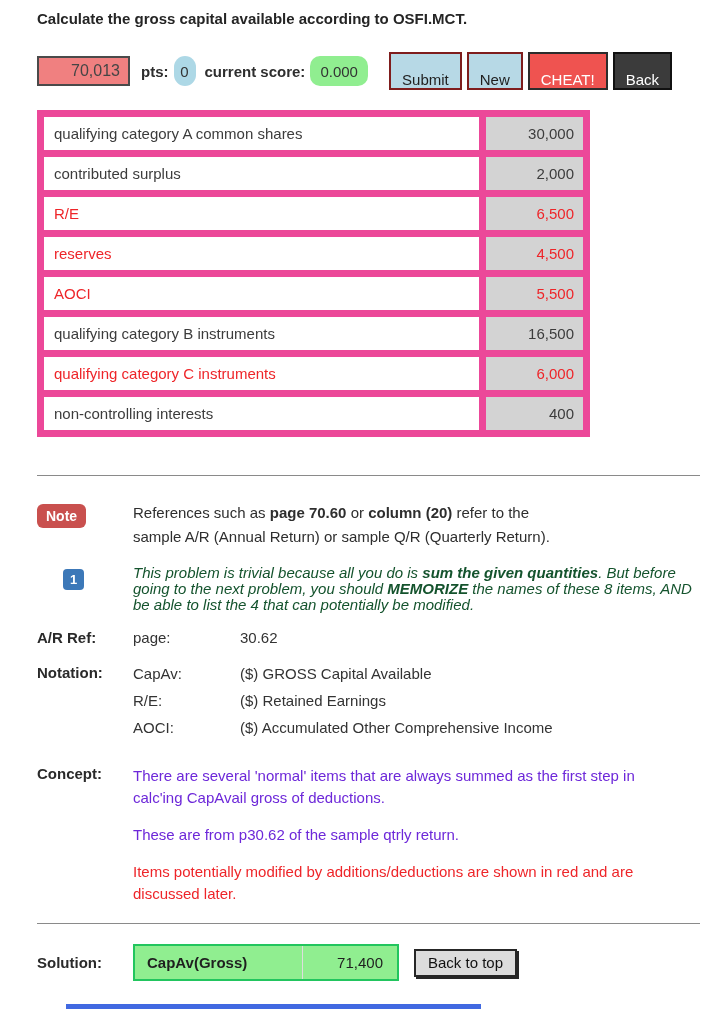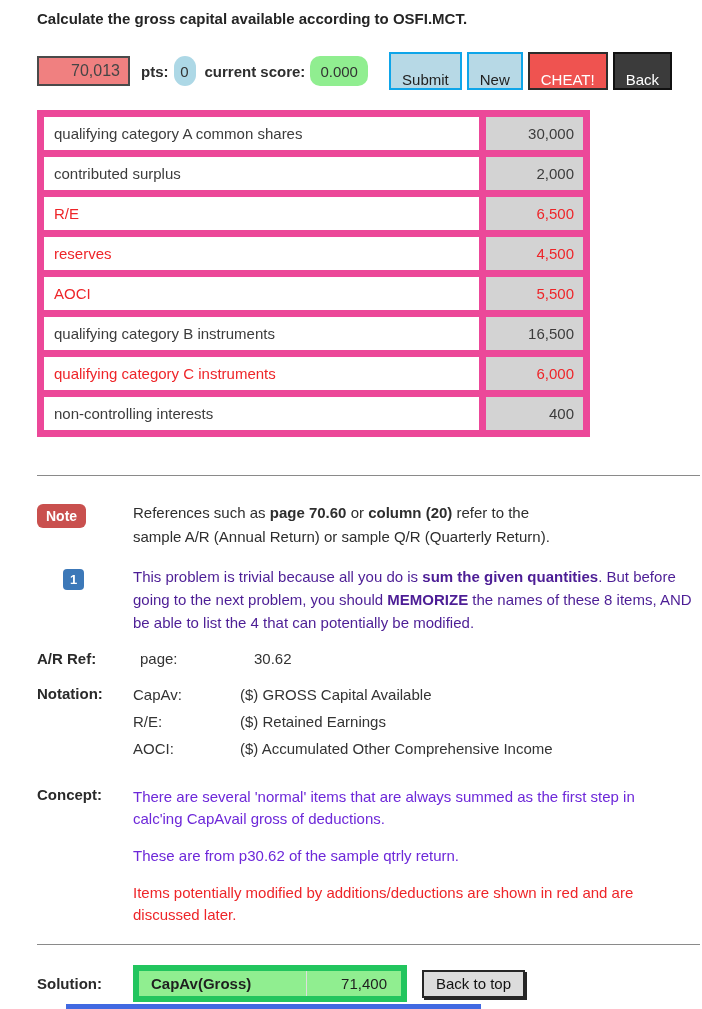"Submit" .btn { border: 2px solid #0ea5e9 -> 2px solid #7f1d1d }
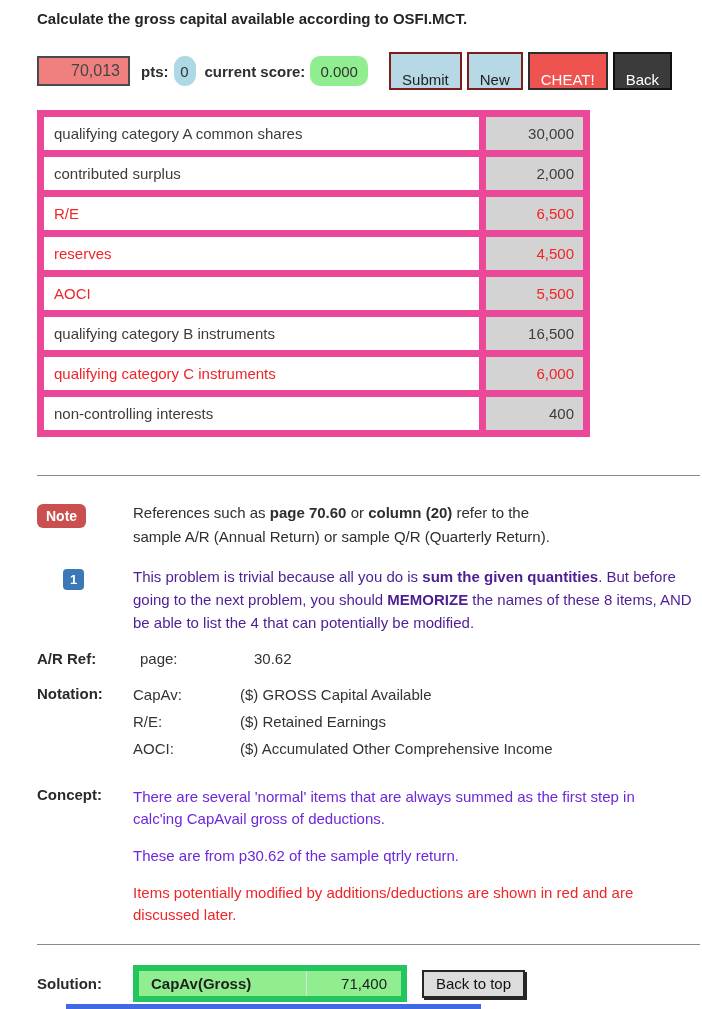"This problem is trivial because" .item1-text { color: #4c1d95 -> #14532d; font-style: none -> italic; line-height: 23px -> 16px }
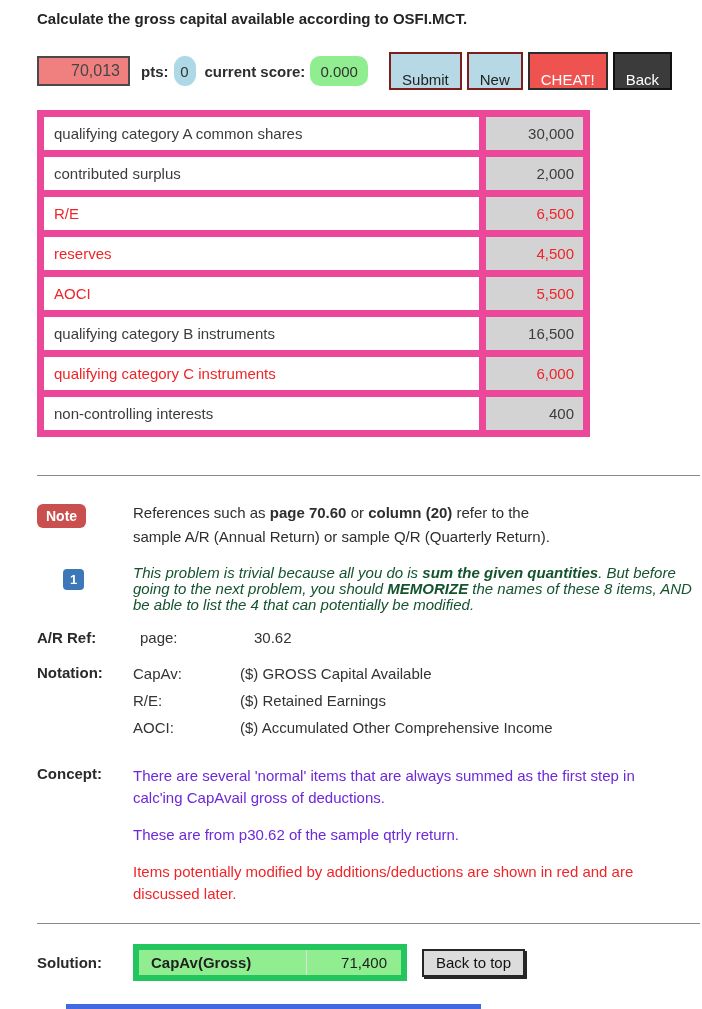"A/R Ref:" .row-ar { gap: 7px -> none }
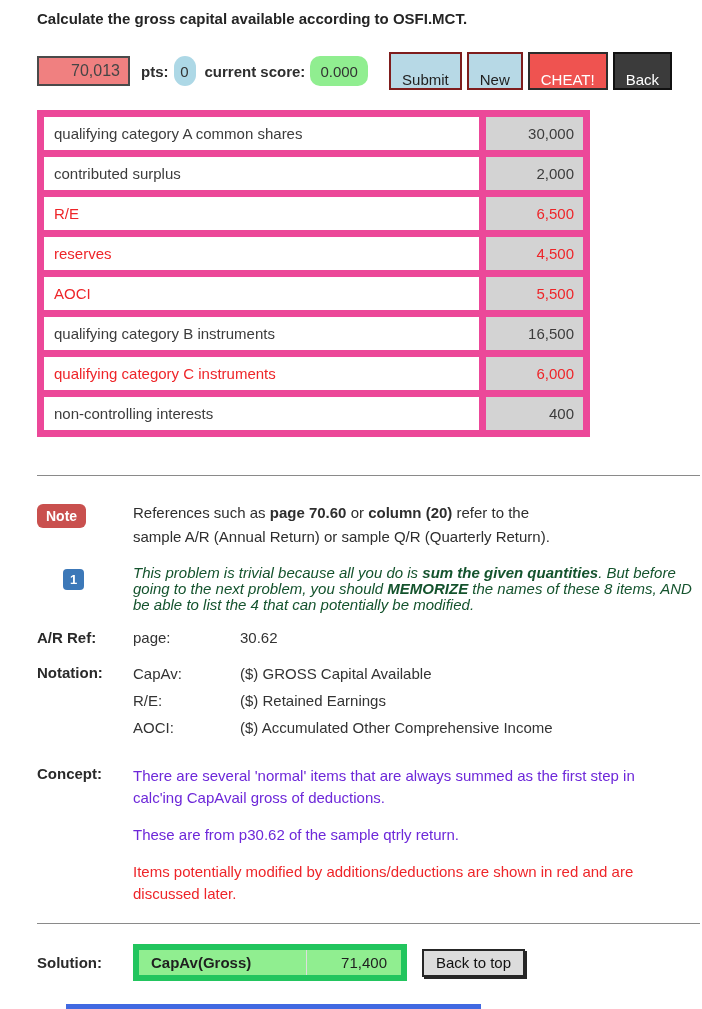"CapAv(Gross)" .soltable { border: 6px solid #22c55e -> 2px solid #22c55e }
